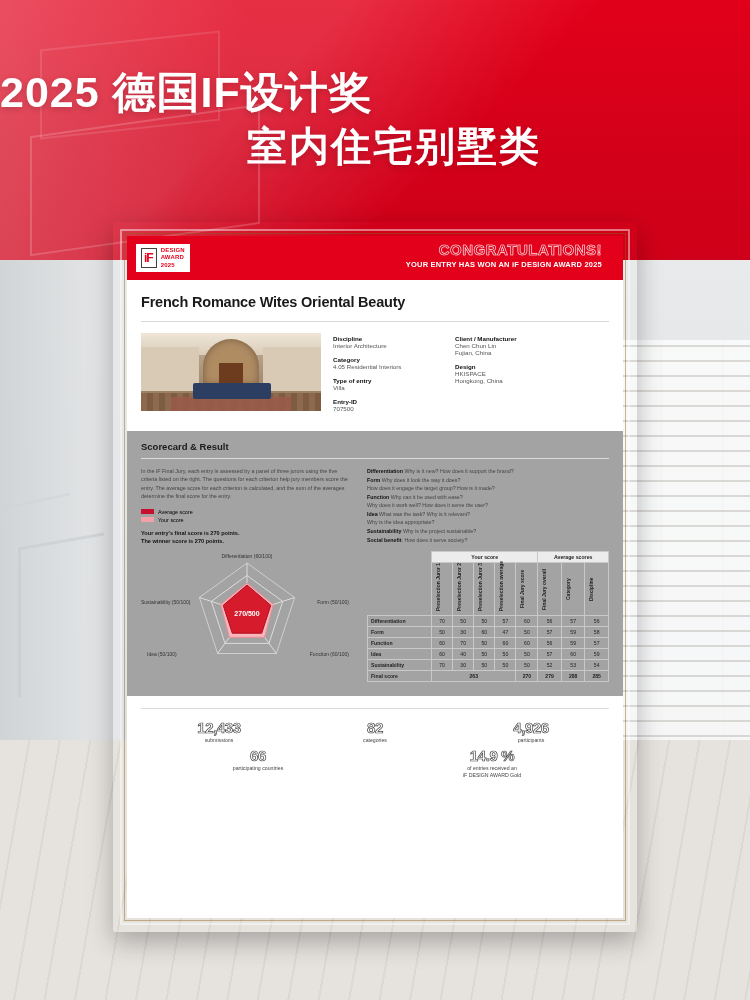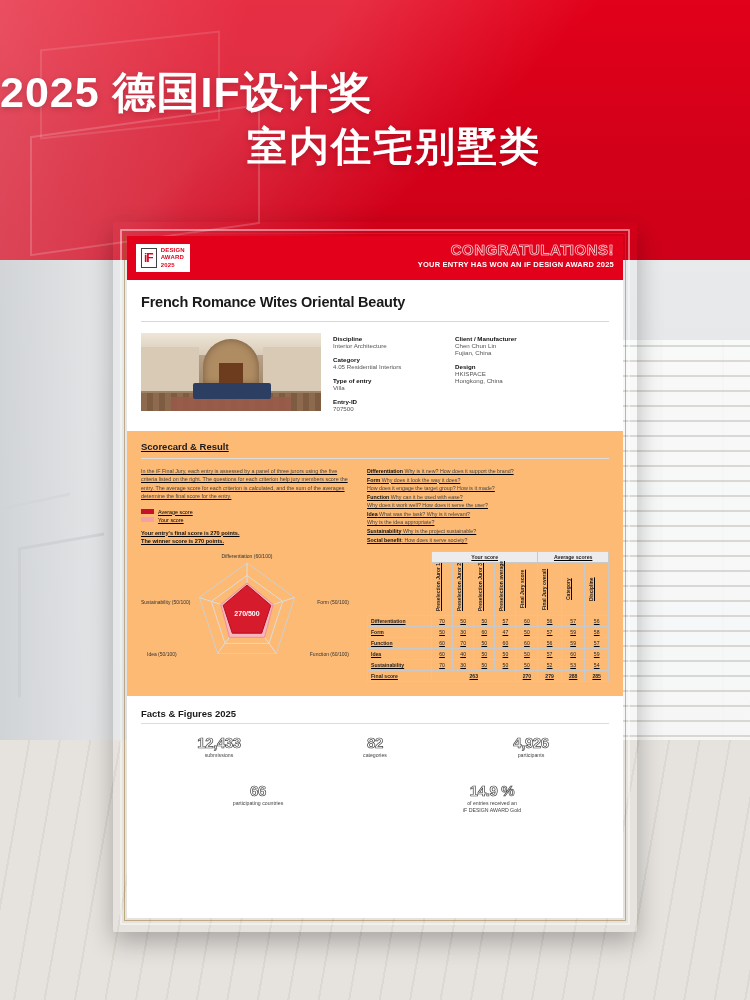"CONGRATULATIONS!" .pt-congrats { right: 9px -> 21px }
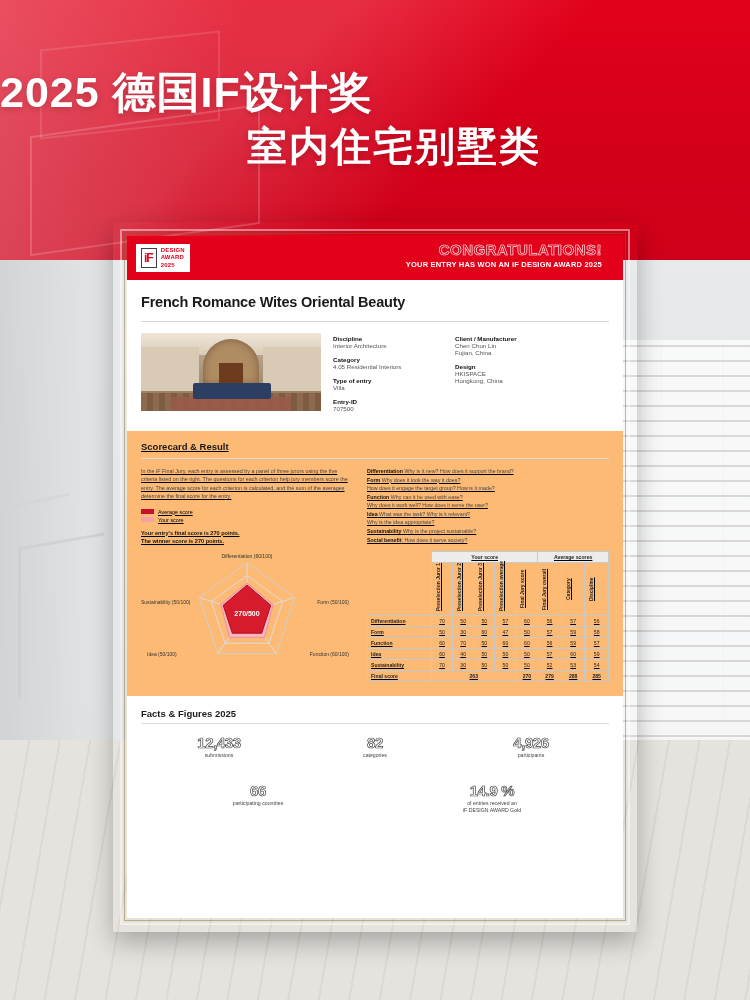"Scorecard & Result" .sc-wrap { background: #fdba74 -> #a3a3a3; text-decoration: underline -> none }
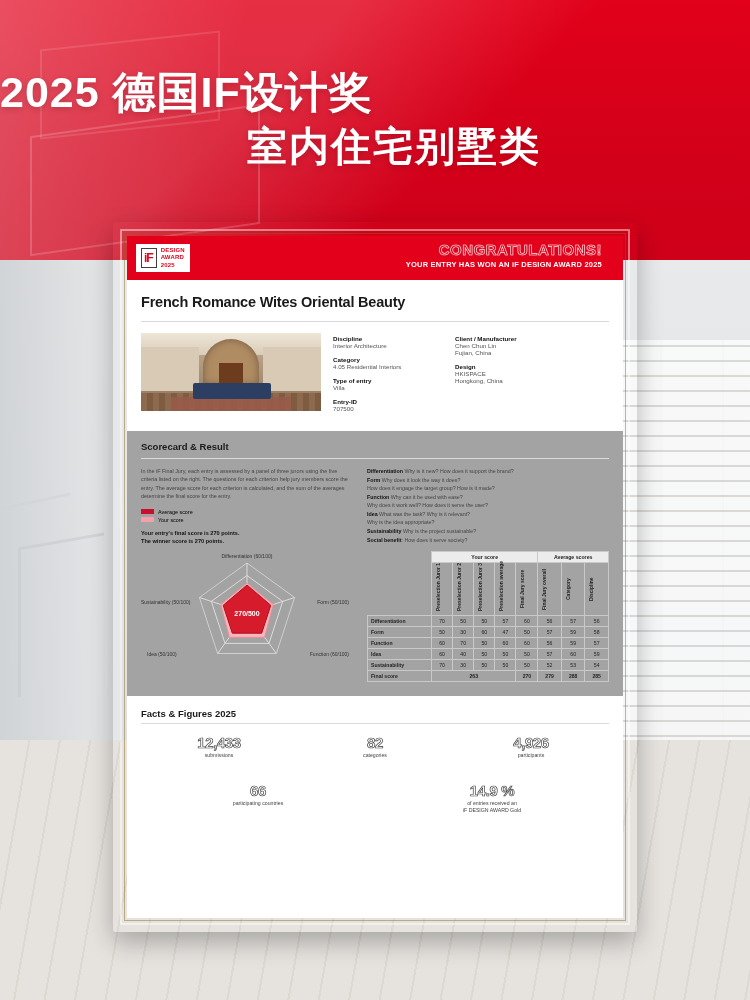"Facts & Figures 2025" div.facts-title { html: <div>Facts &amp; Figures 2025</div> -> none }
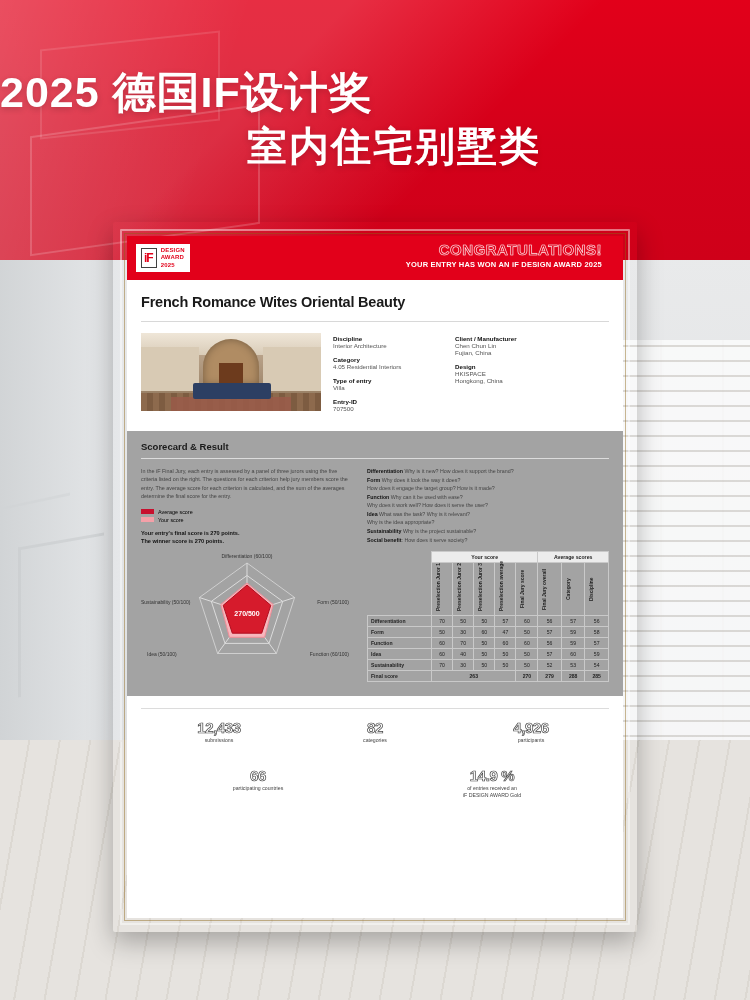"66" .facts-row2 { margin-top: 24px -> 4px }
